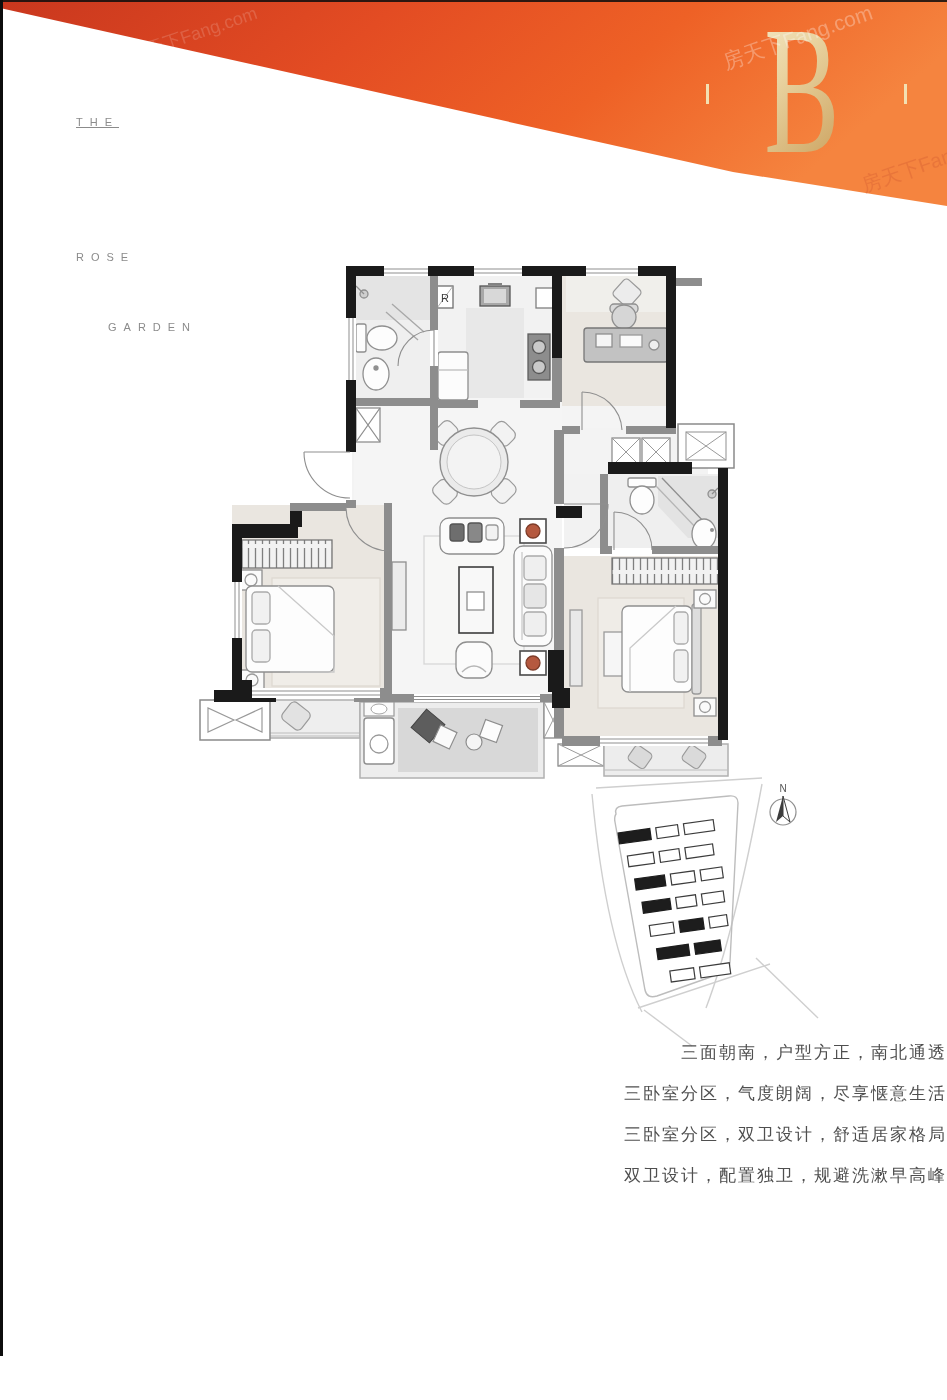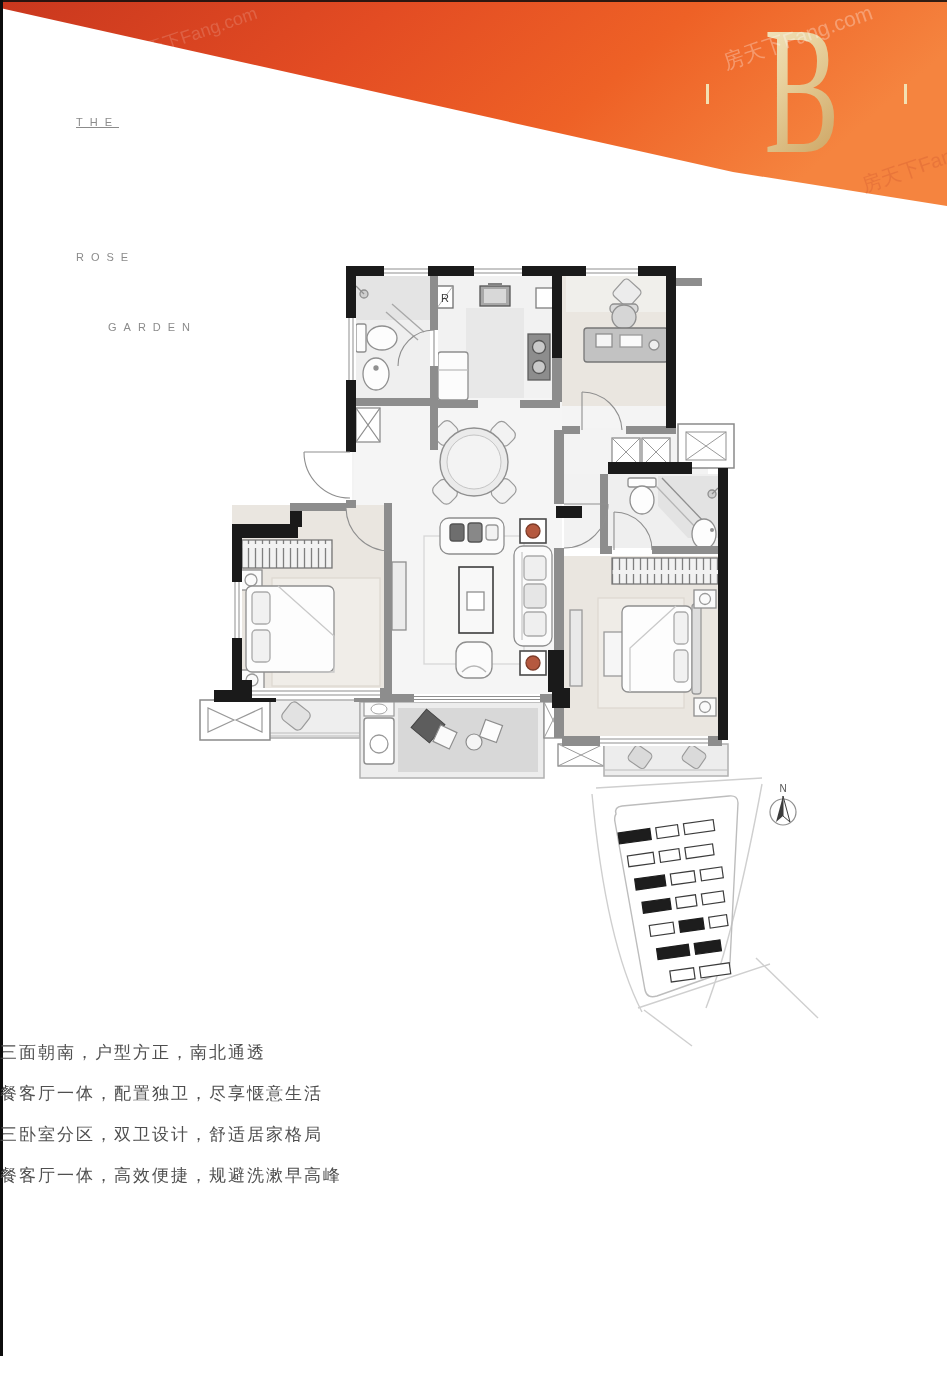"三面朝南，户型方正，南北通透" .desc { text-align: left -> right }
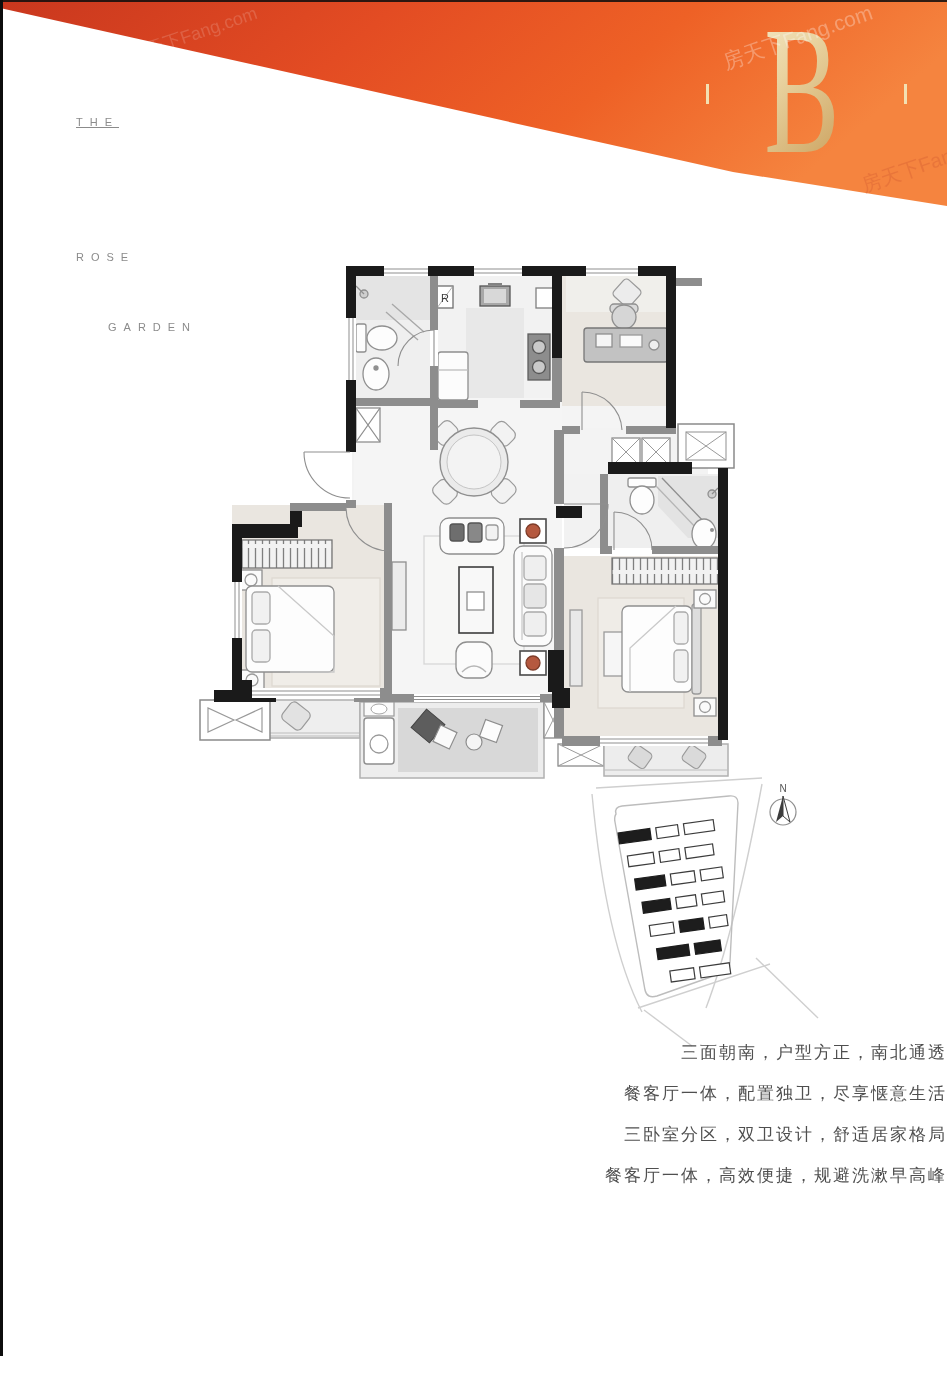"餐客厅一体，配置独卫，尽享惬意生活" div.desc-line { text: 餐客厅一体，配置独卫 -> 三卧室分区，气度朗阔 }
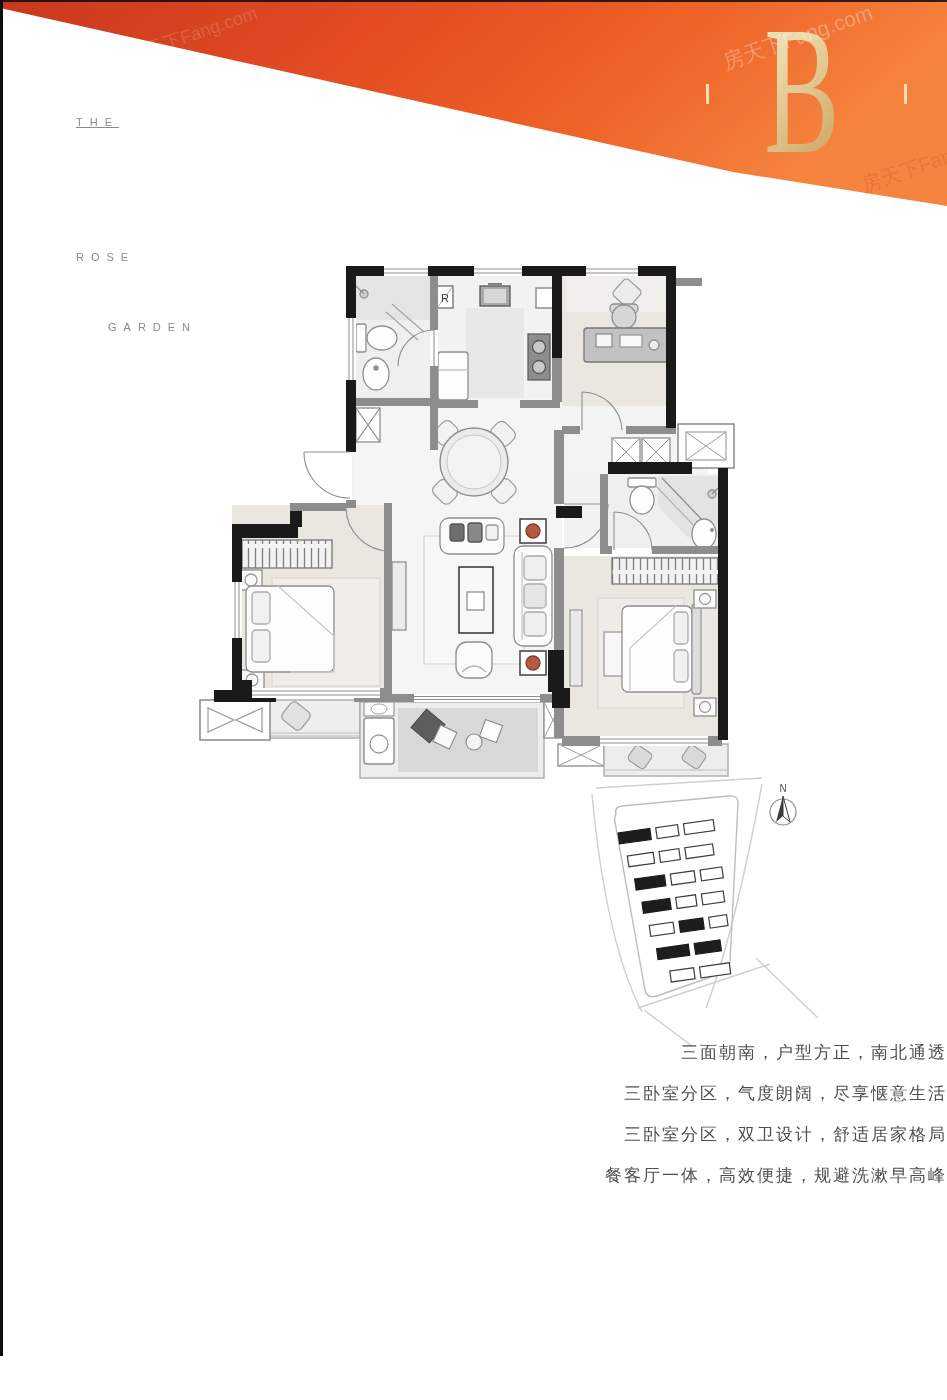"餐客厅一体，高效便捷，规避洗漱早高峰" div.desc-line { text: 餐客厅一体，高效便捷 -> 双卫设计，配置独卫 }
